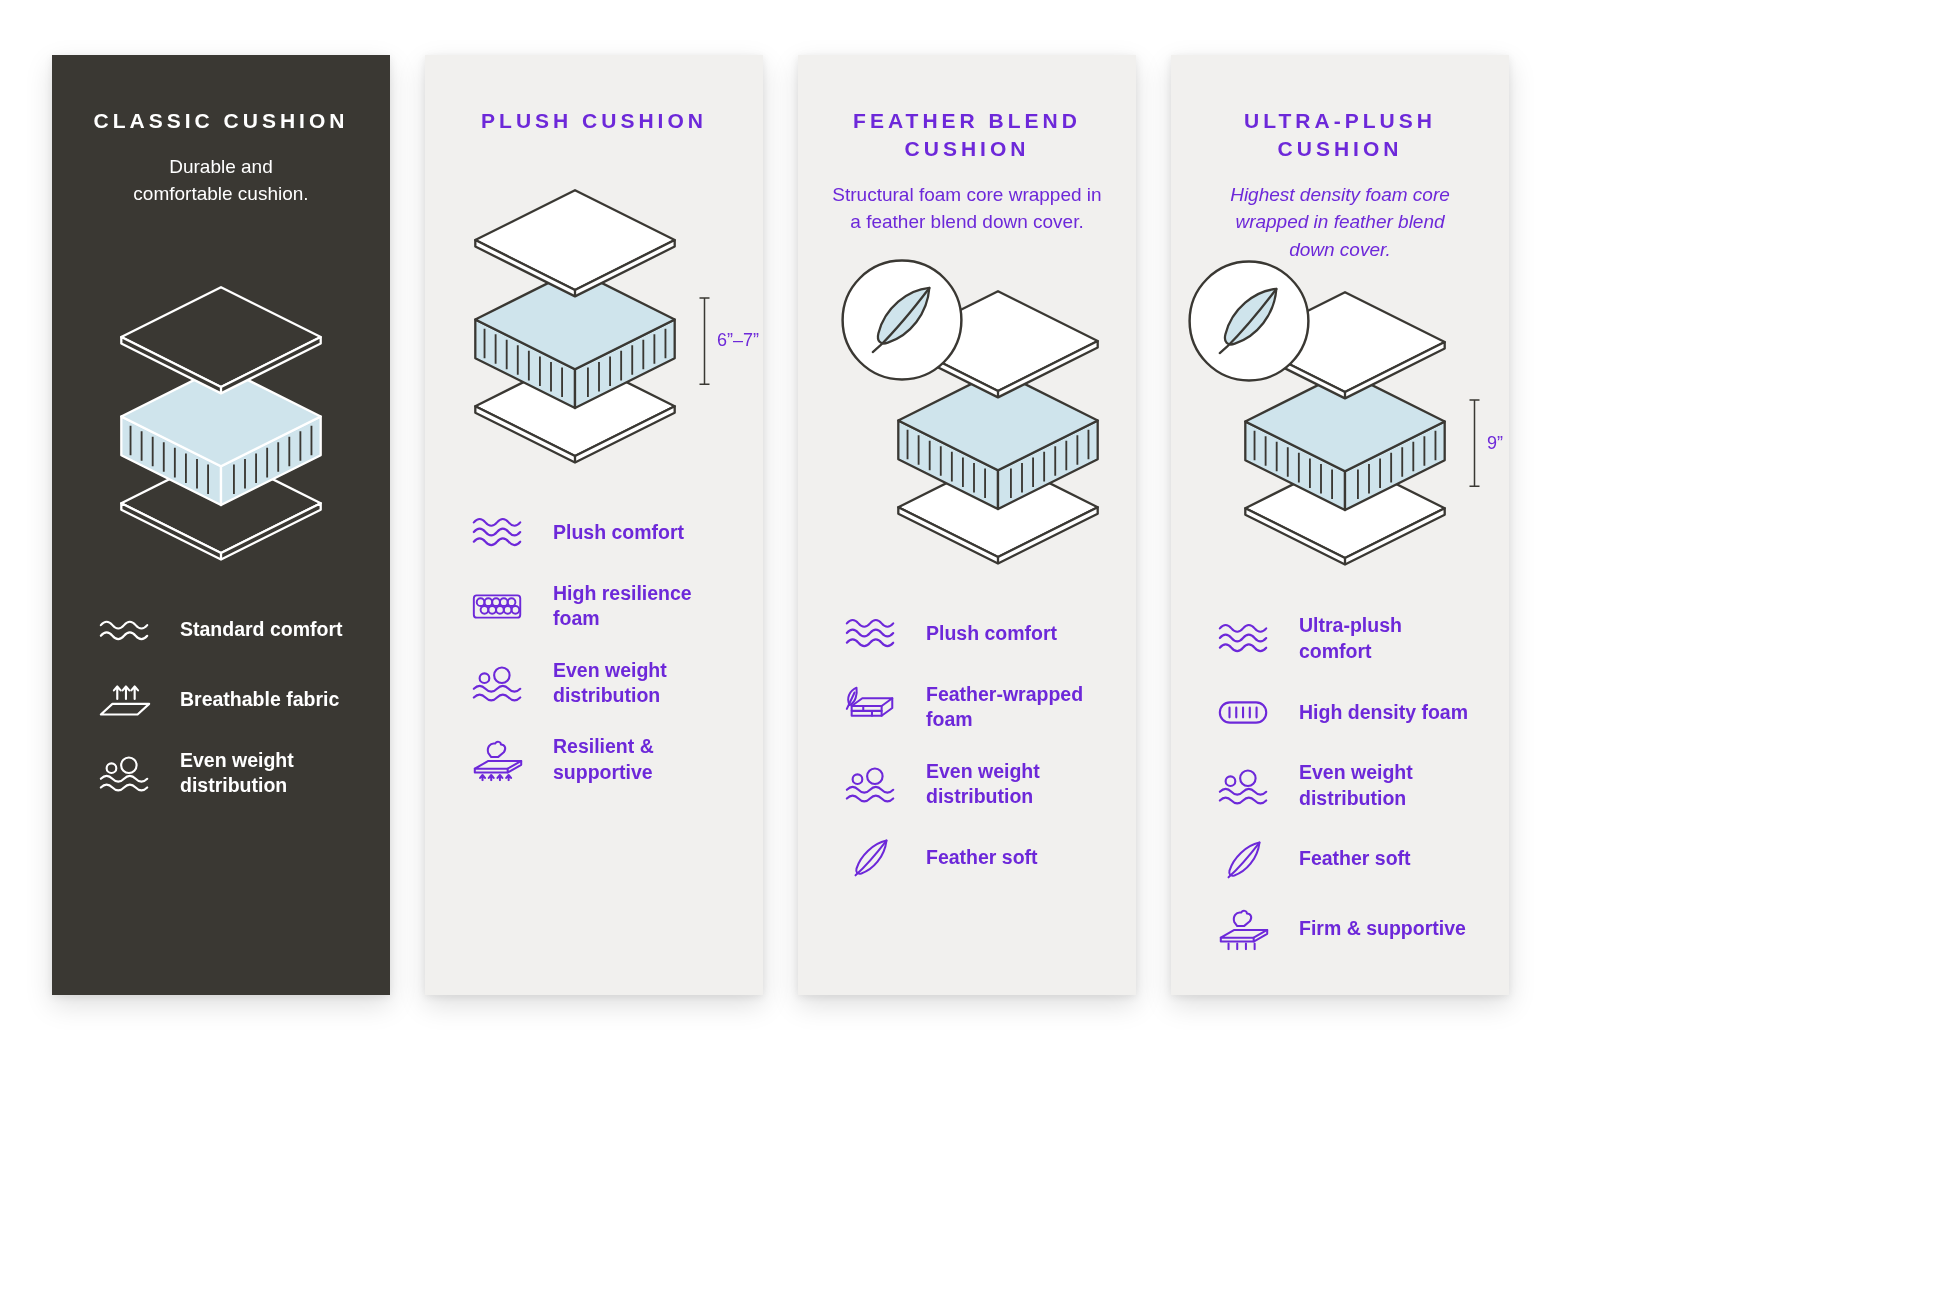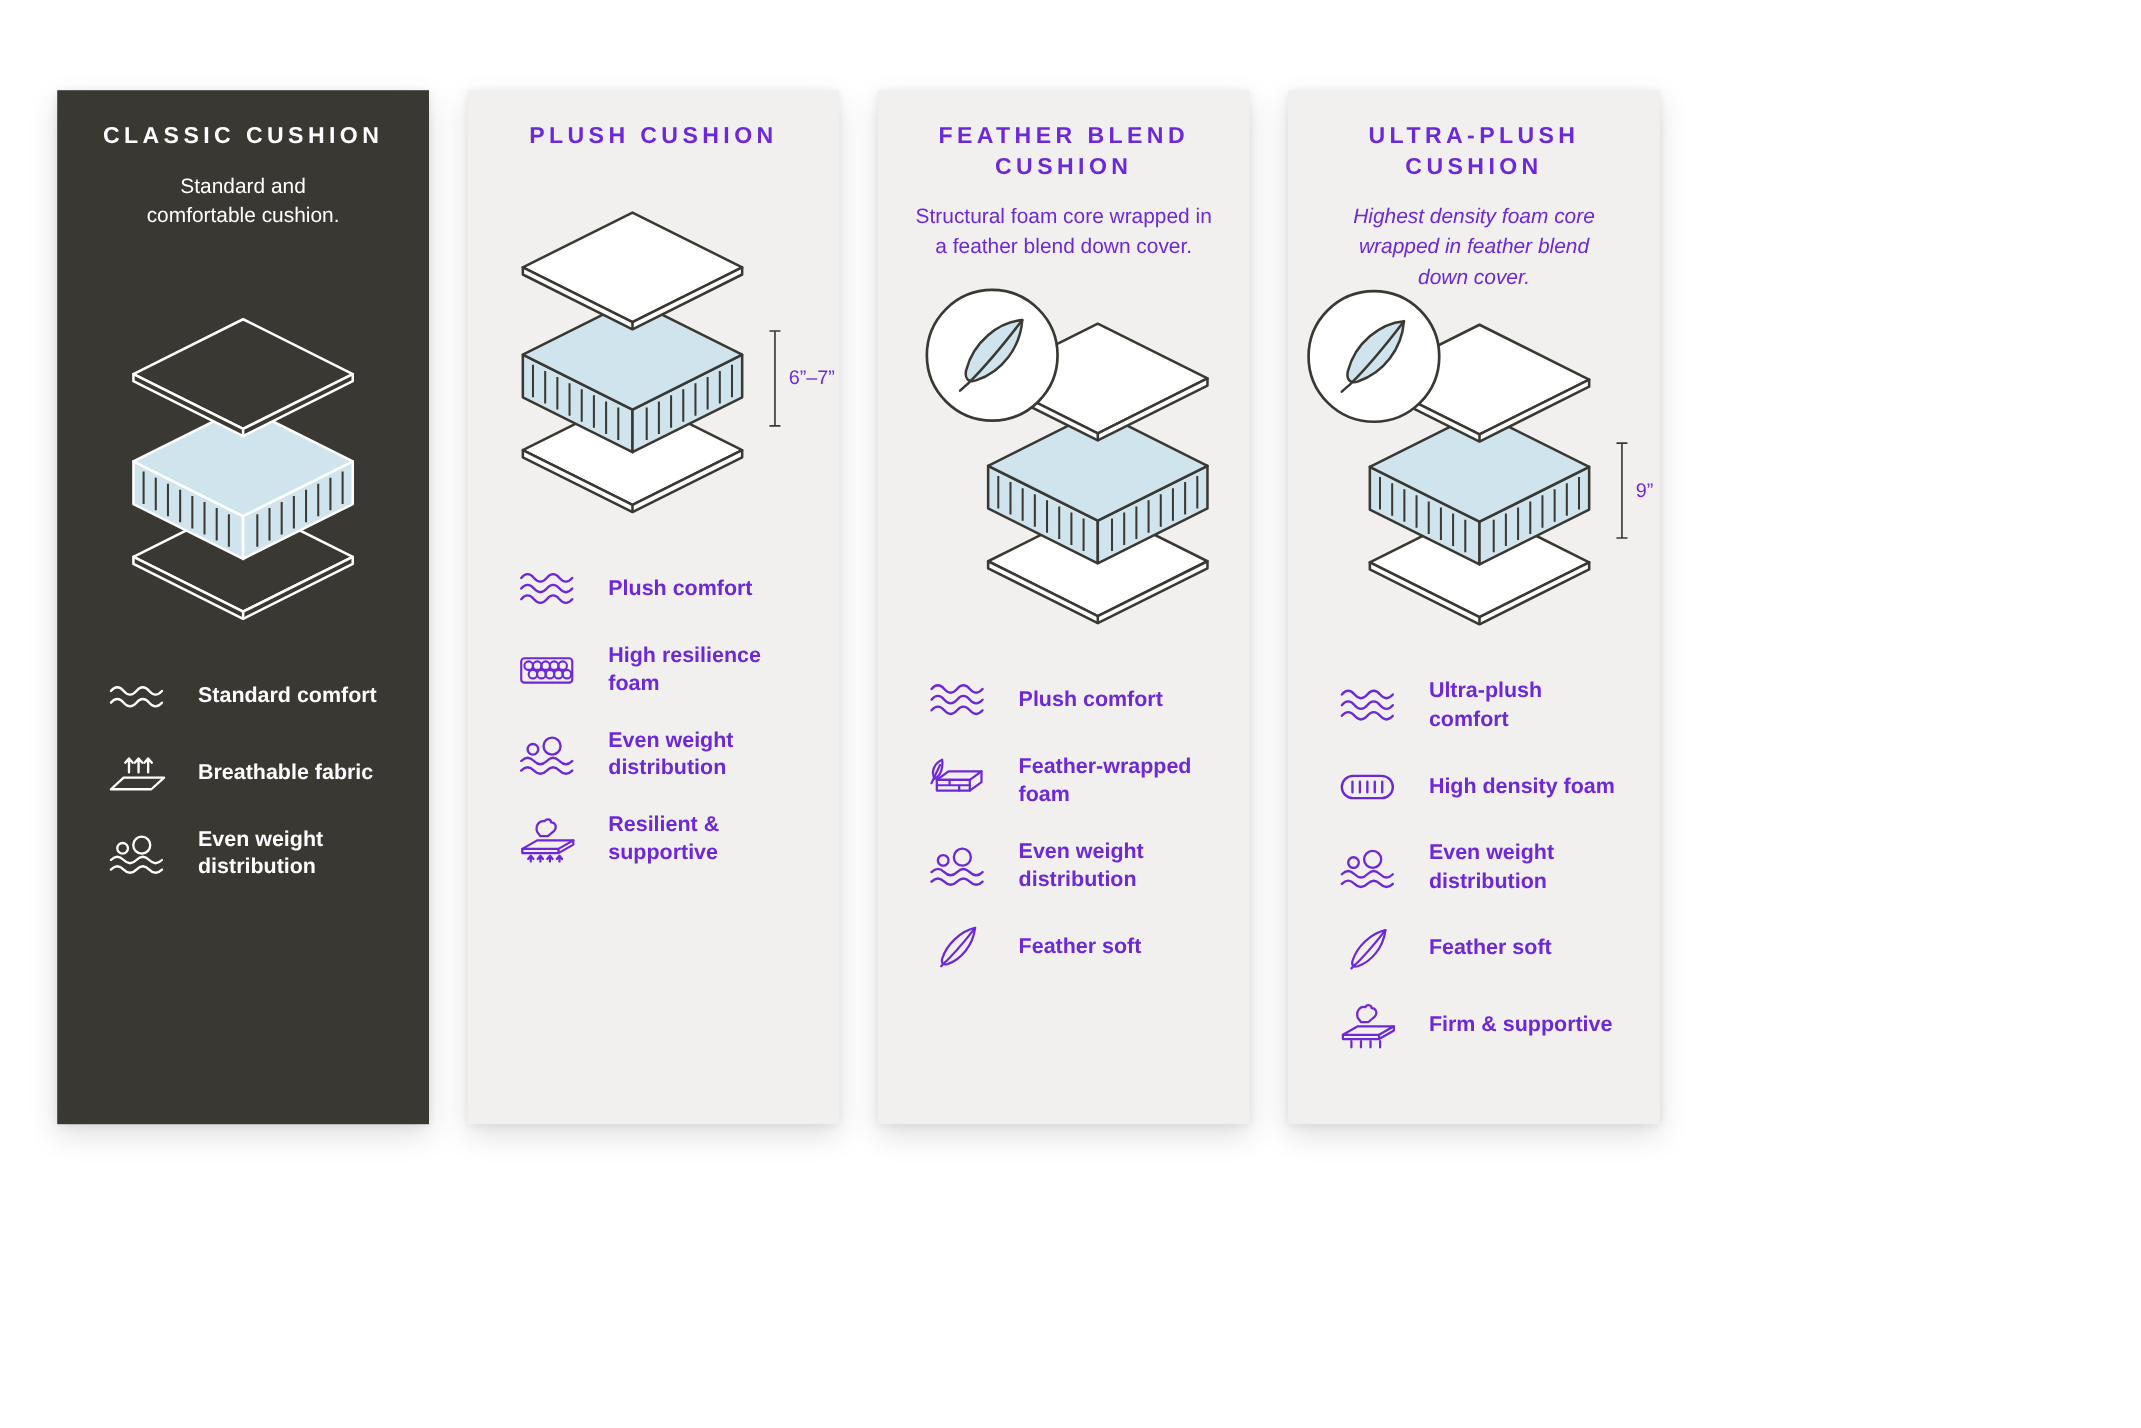"CLASSIC CUSHION" .card { margin-top: 27px -> none; padding: 28px 30px 0 -> 52px 30px 0 }
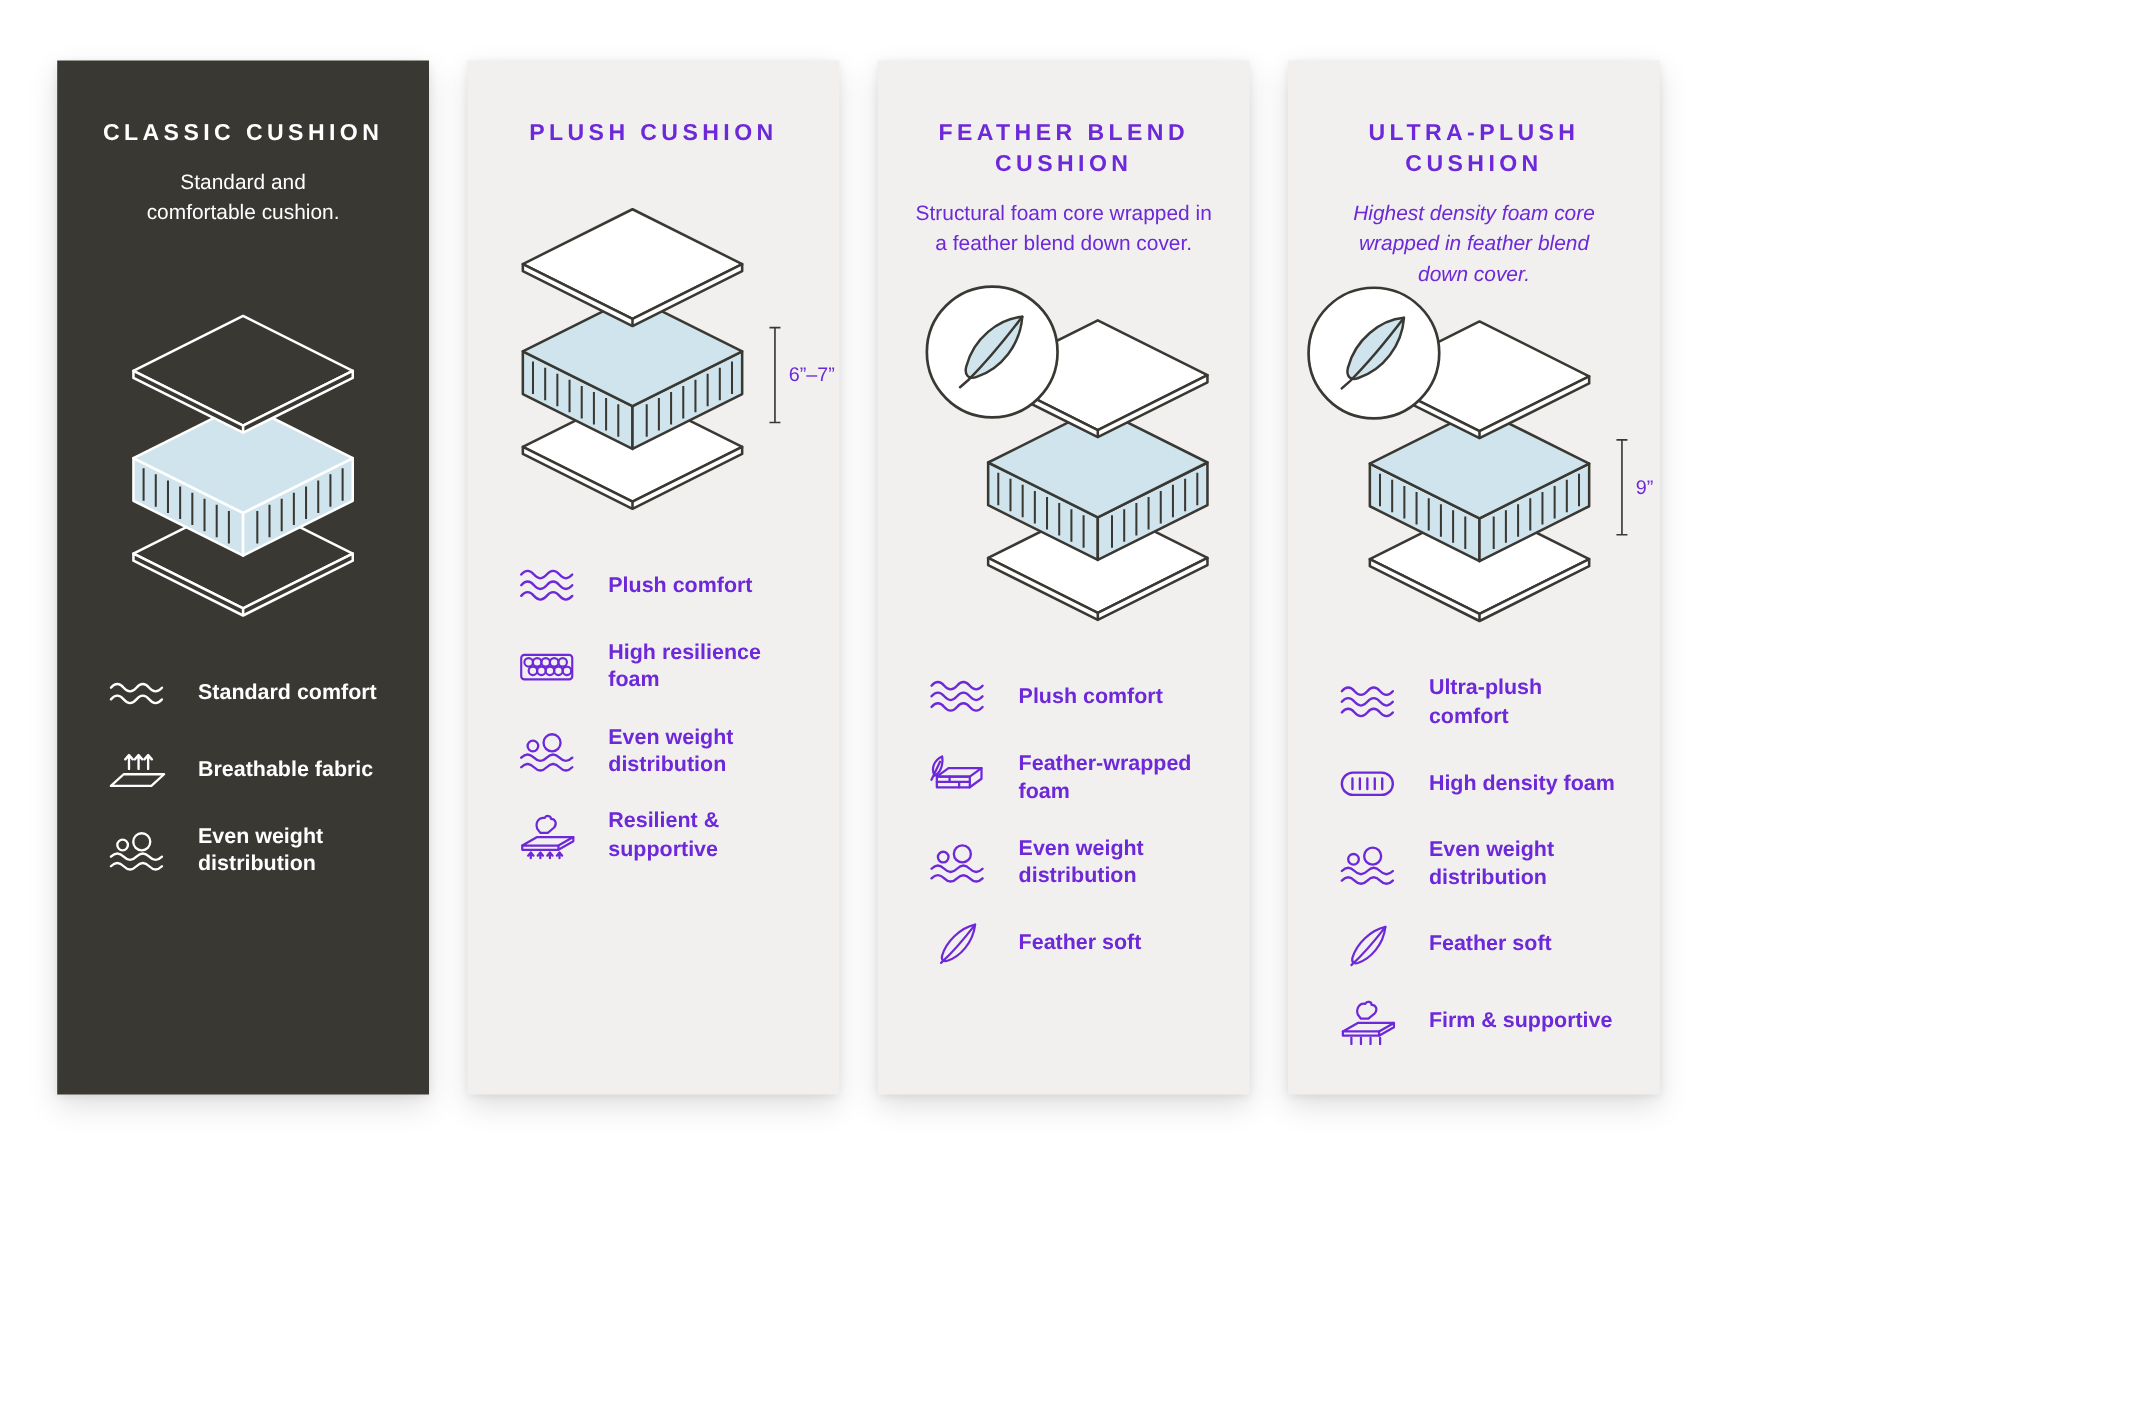"Standard and comfortable cushion." p.card-desc { text: Standard -> Durable }
